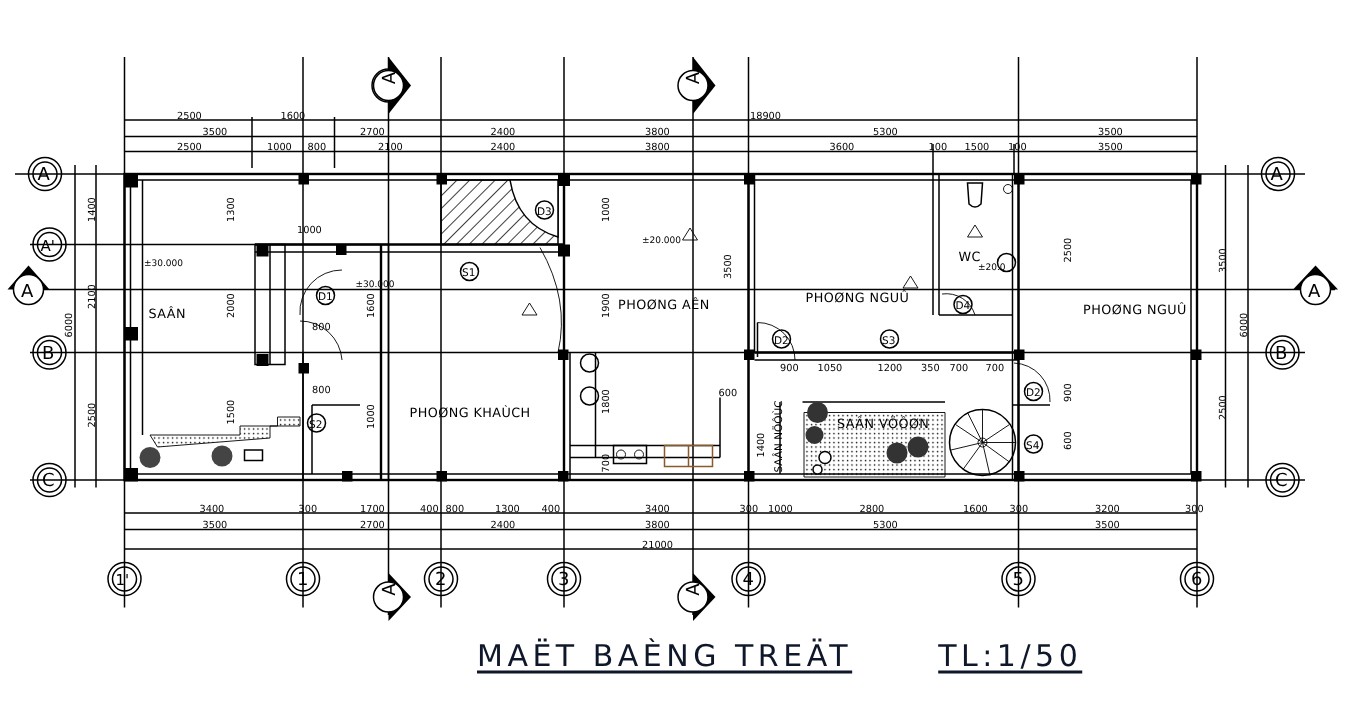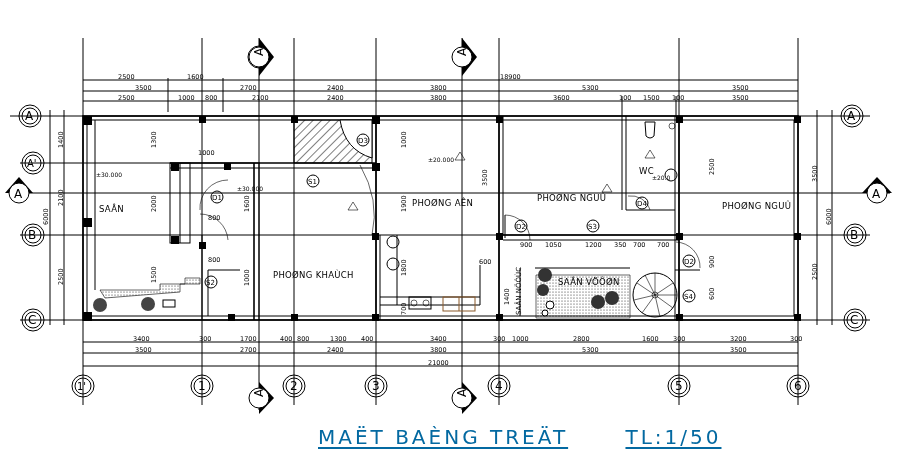"MAËT BAÈNG TREÄT TL:1/50" #title { color: #0369a1 -> #0f172a }
